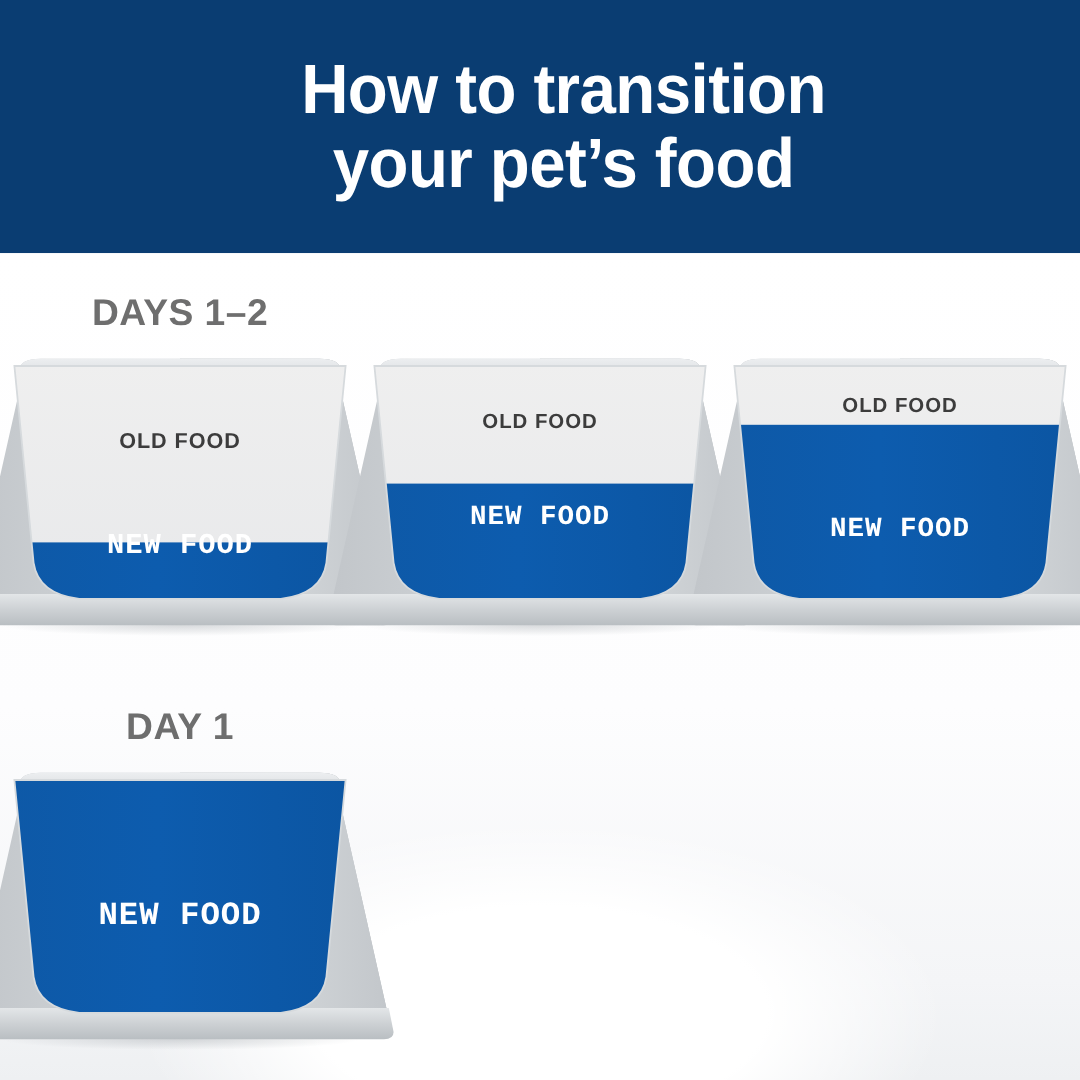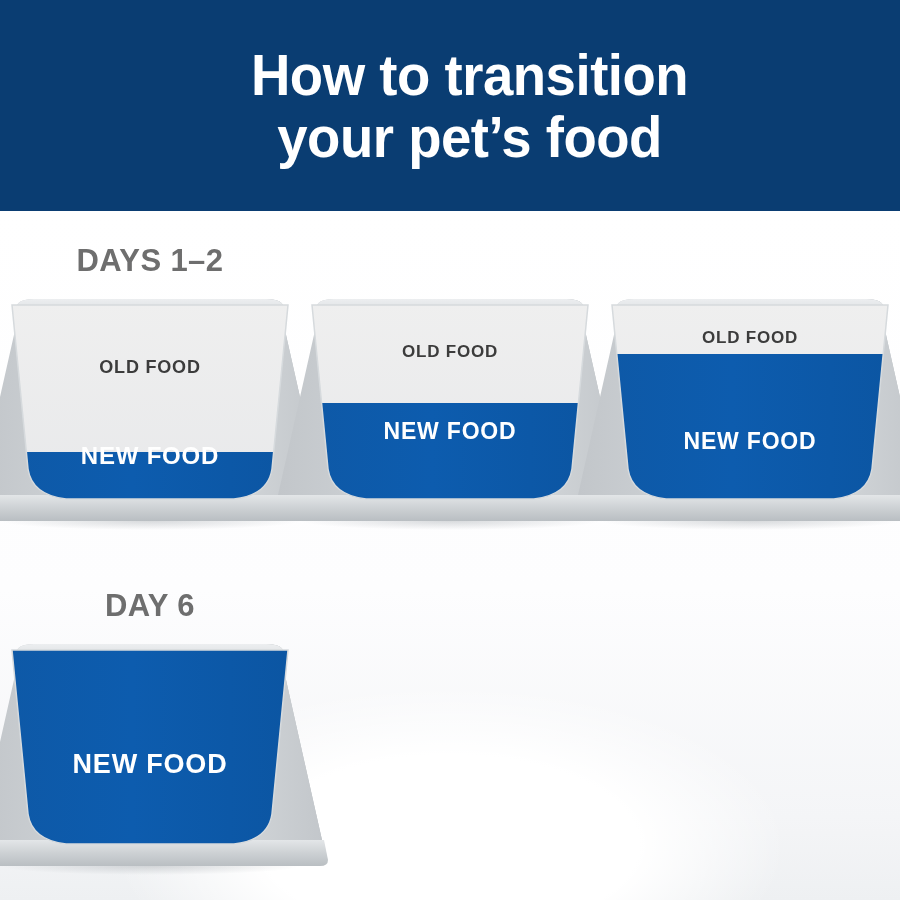"NEW FOOD" .new-label { font-family: none -> Liberation Mono, monospace }
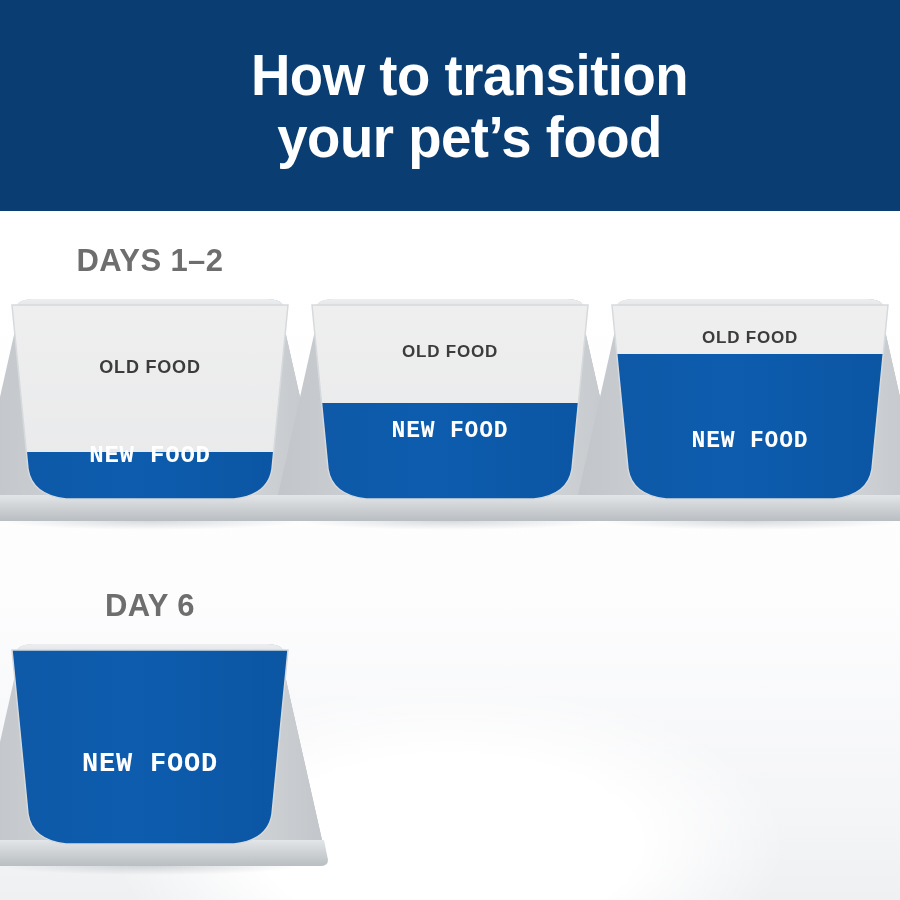"DAY 6" div.day-label { text: 6 -> 1 }
